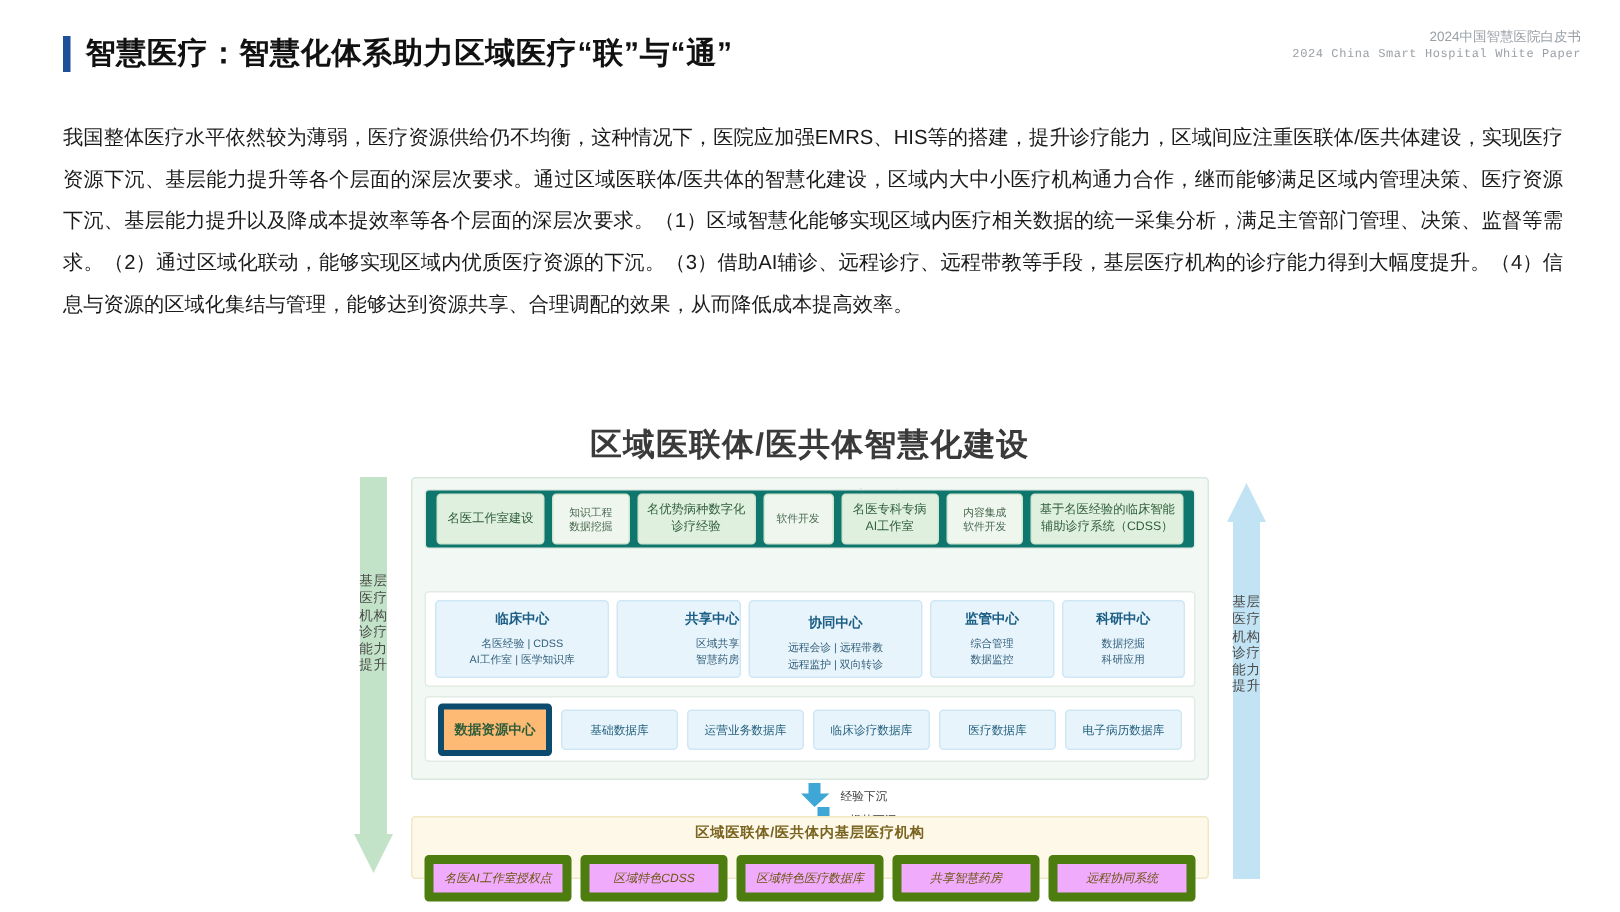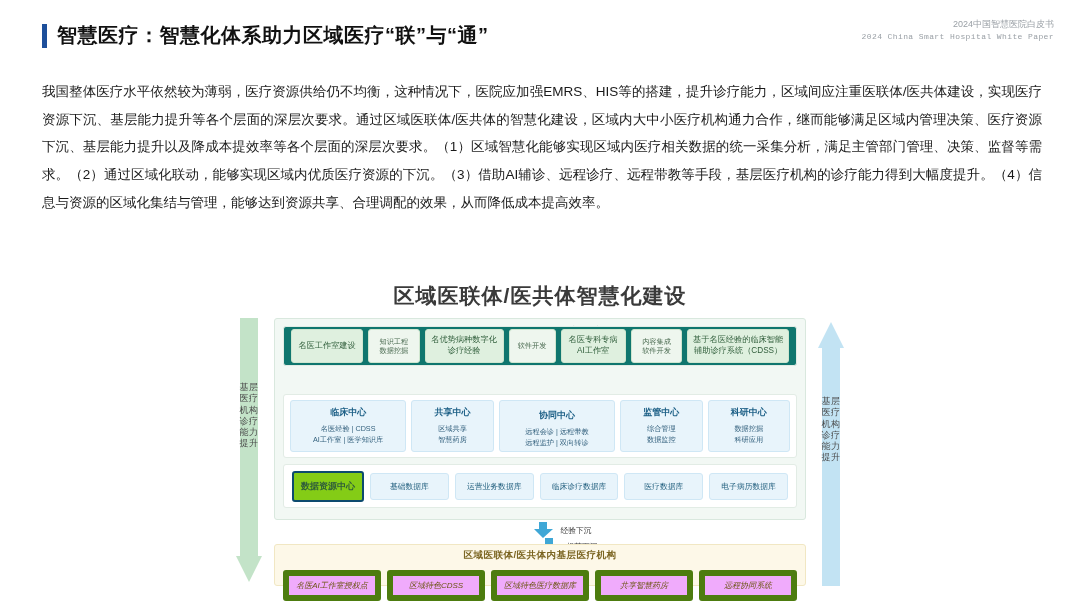"共享中心" div.bcard { align-items: none -> flex-end }
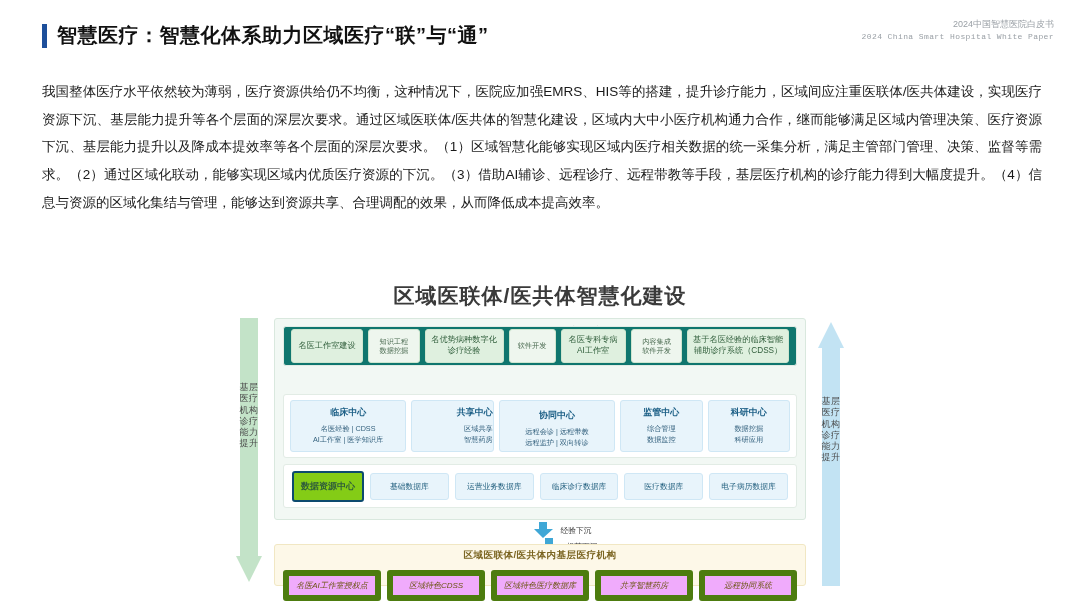"数据资源中心" .dlabel { background: #84cc16 -> #fdba74; border: 2px solid #0c4a6e -> 4px solid #0c4a6e }
